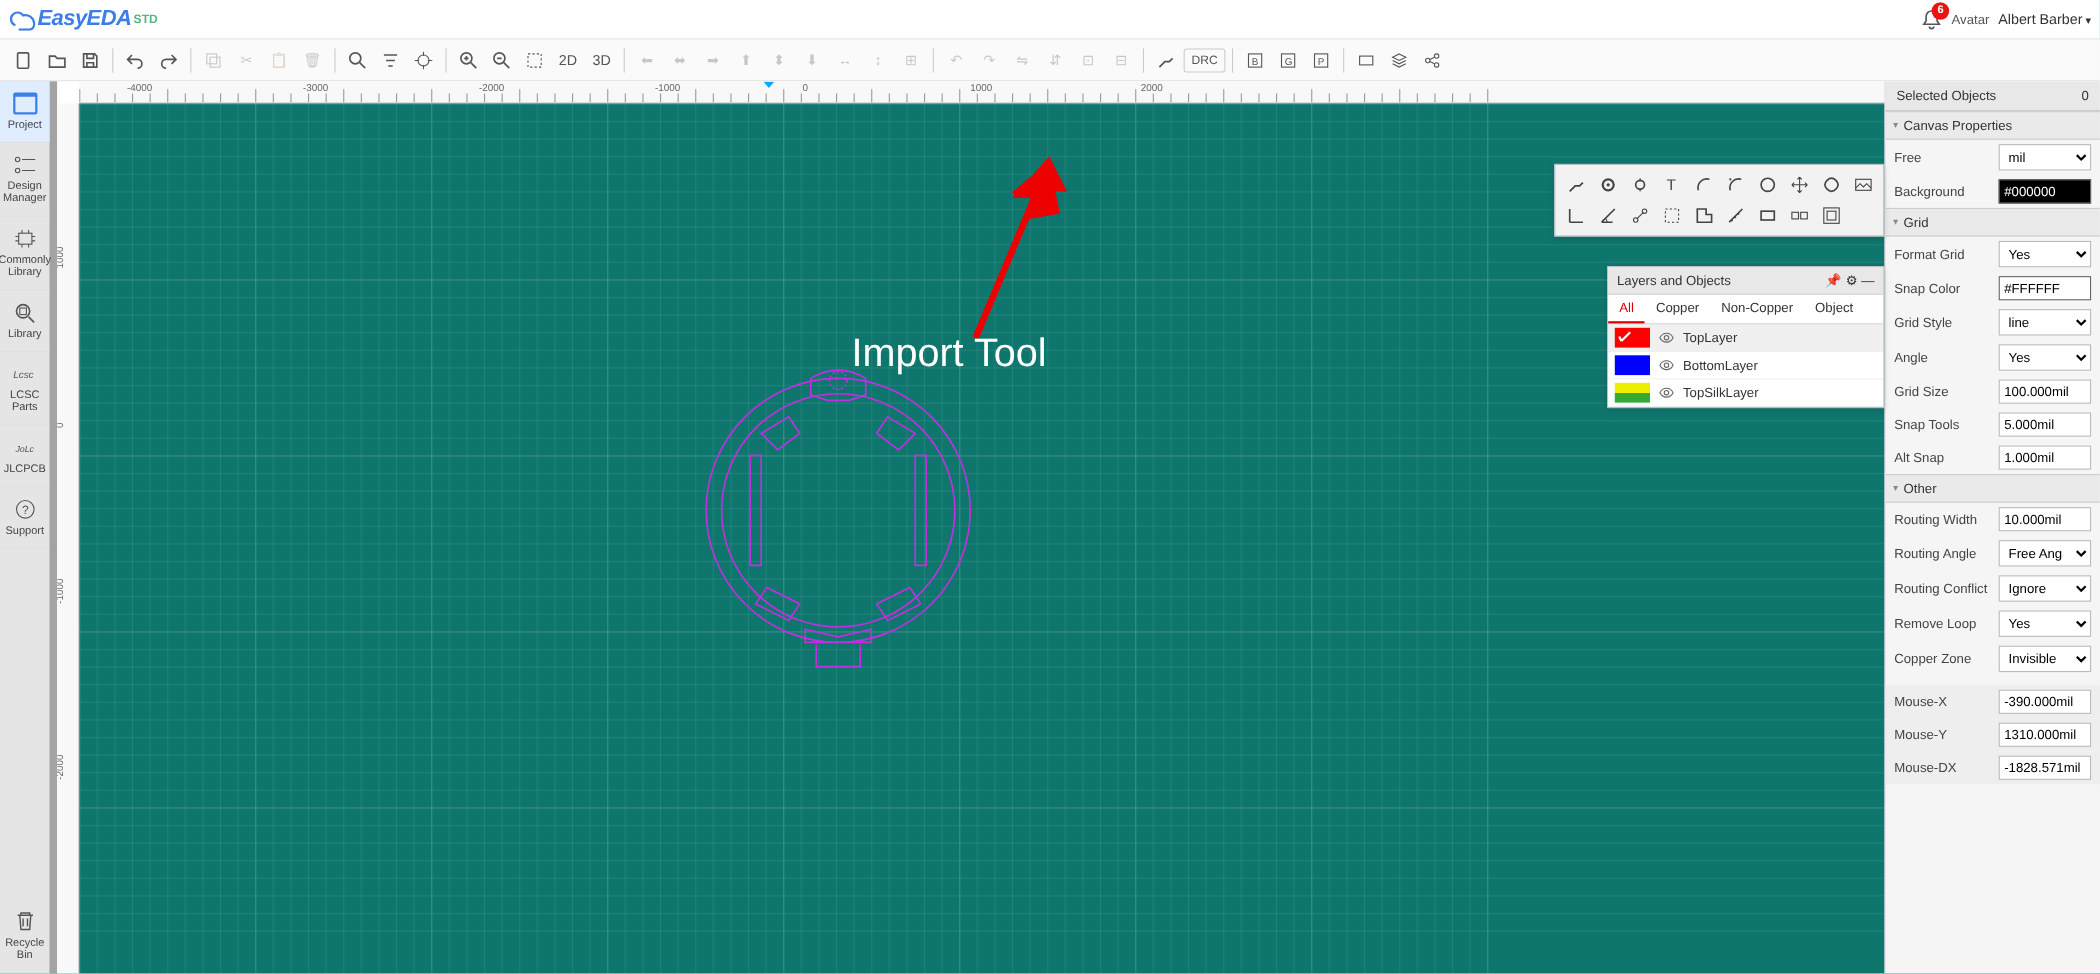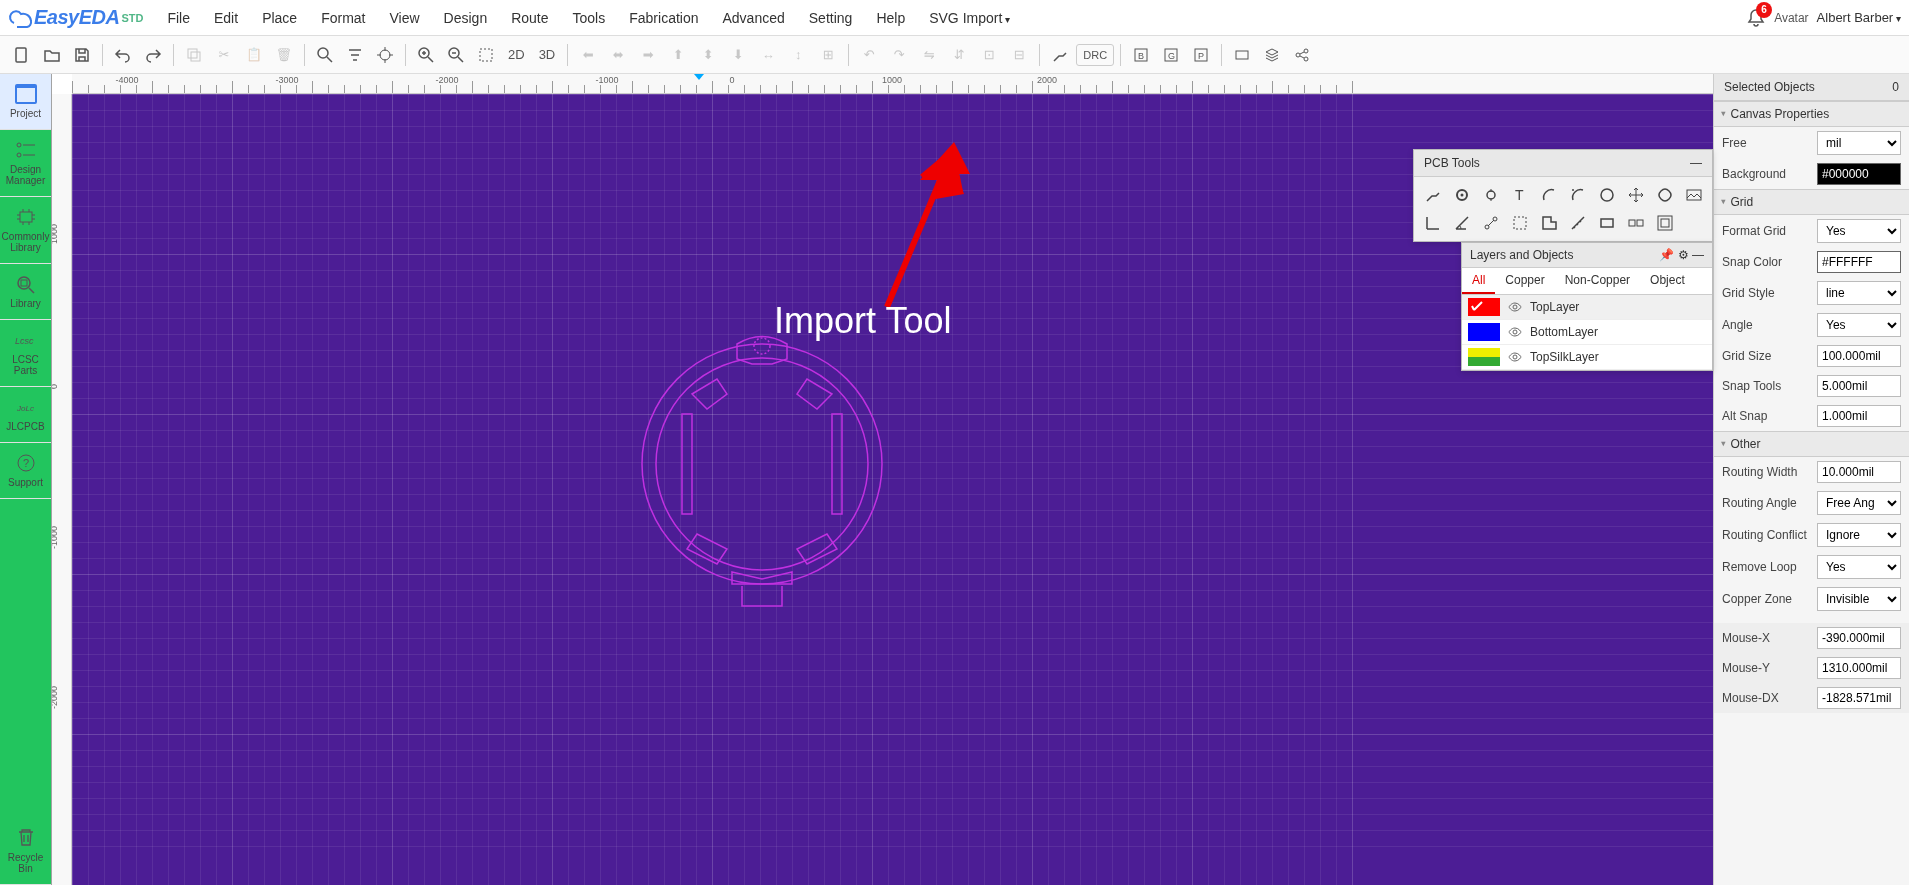"File" div.menu { html: <div> <div>File</div> <div>Edit</div> <div>Place</div> <div>Format</div> <div>View</div> <div>Design</div> <div>Route</div> <div>Tools</div> <div>Fabrication</div> <div>Advanced</div> <div>Setting</div> <div>Help</div> <div>SVG Import</div> </div> -> none }
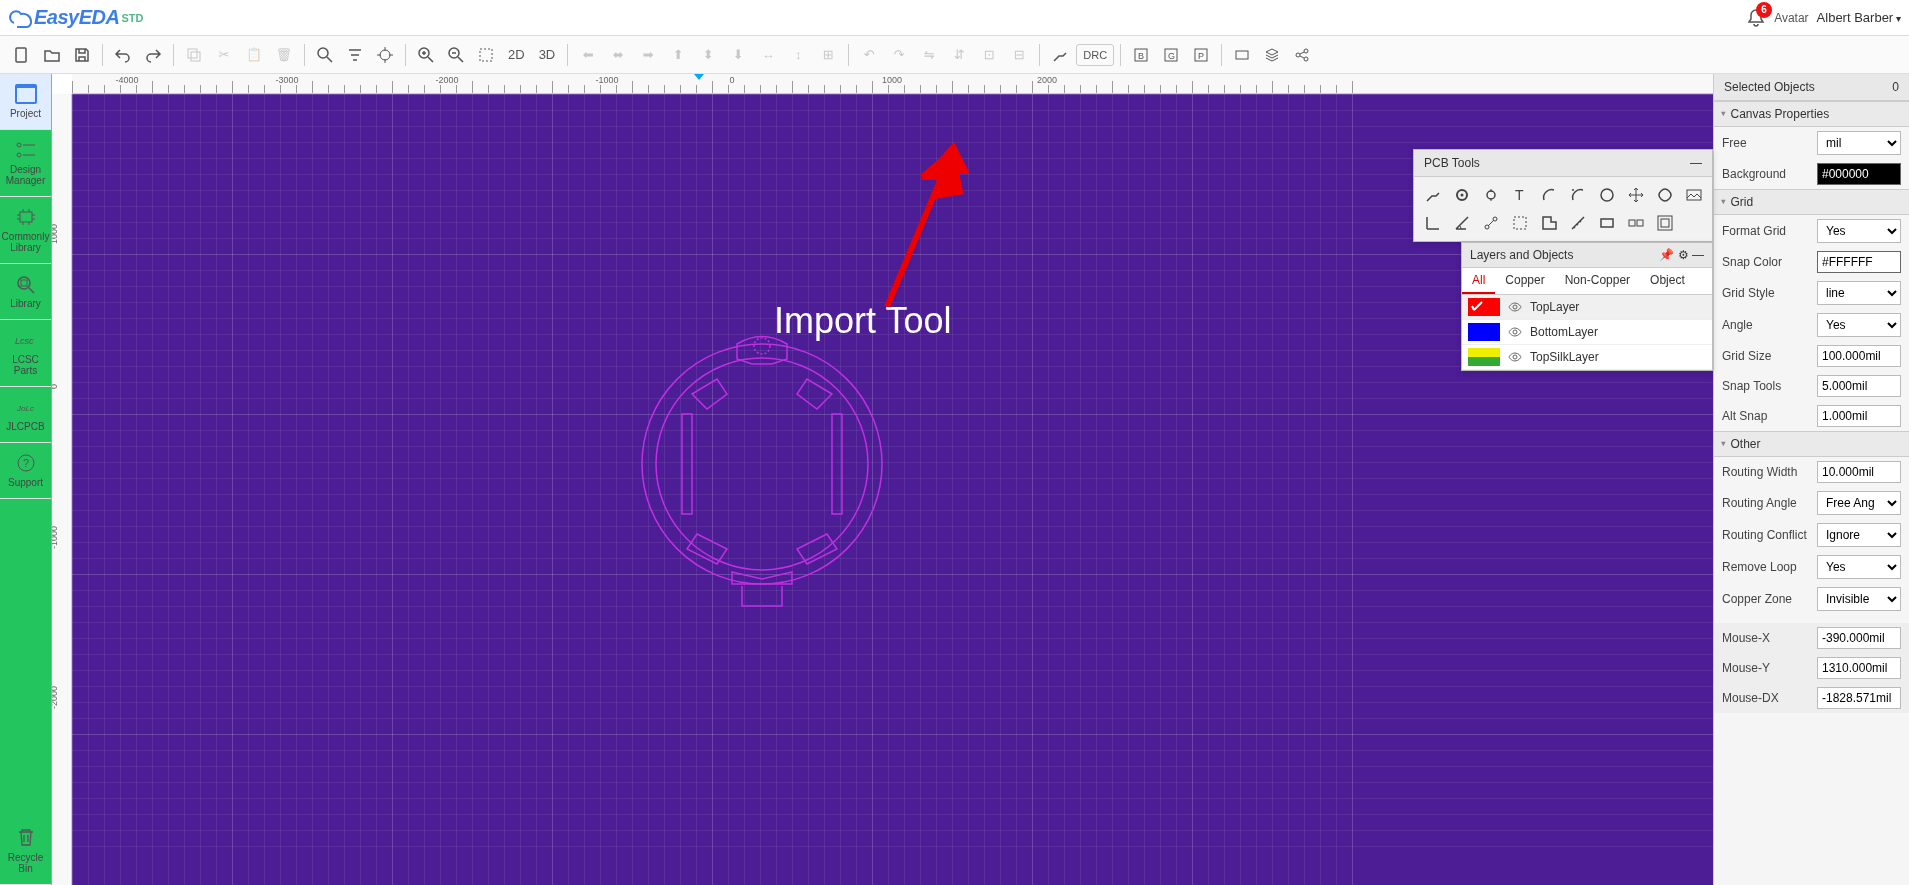"Project" .leftbar { background: #22c55e -> #e5e5e5; border-right: 1px solid #a3a3a3 -> 7px solid #a3a3a3 }
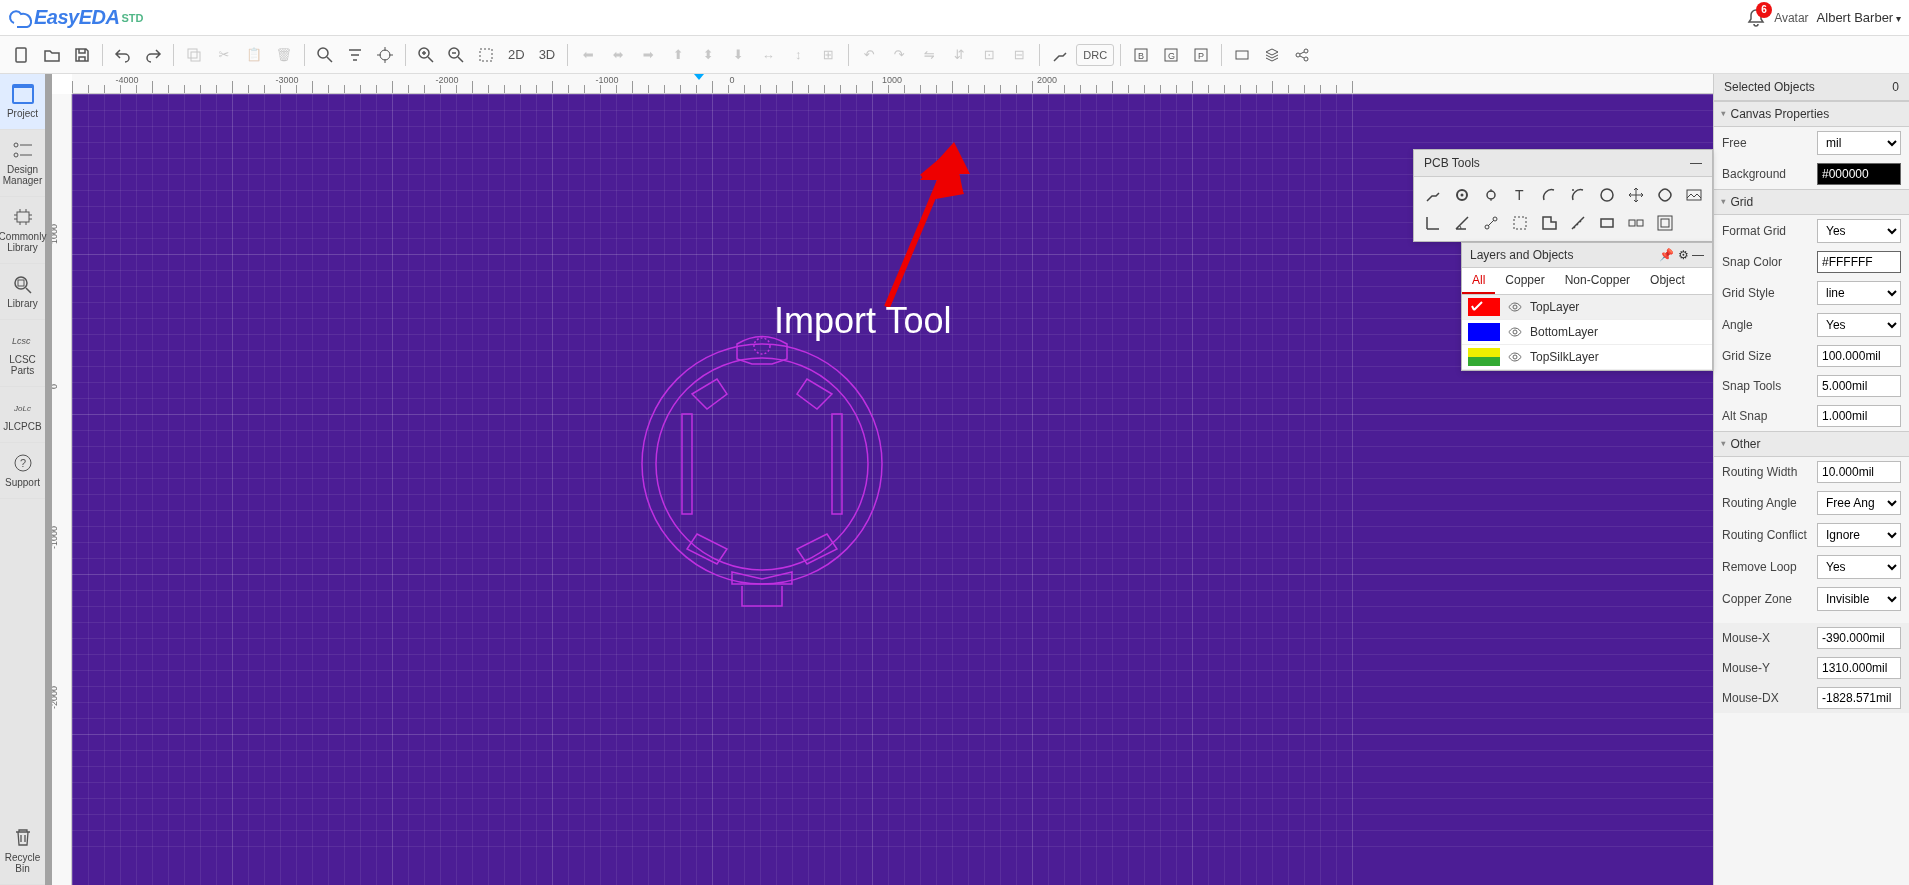"PCB Tools" div.panel-title { html: <div> <span>PCB Tools</span> <span>—</span> </div> -> none }
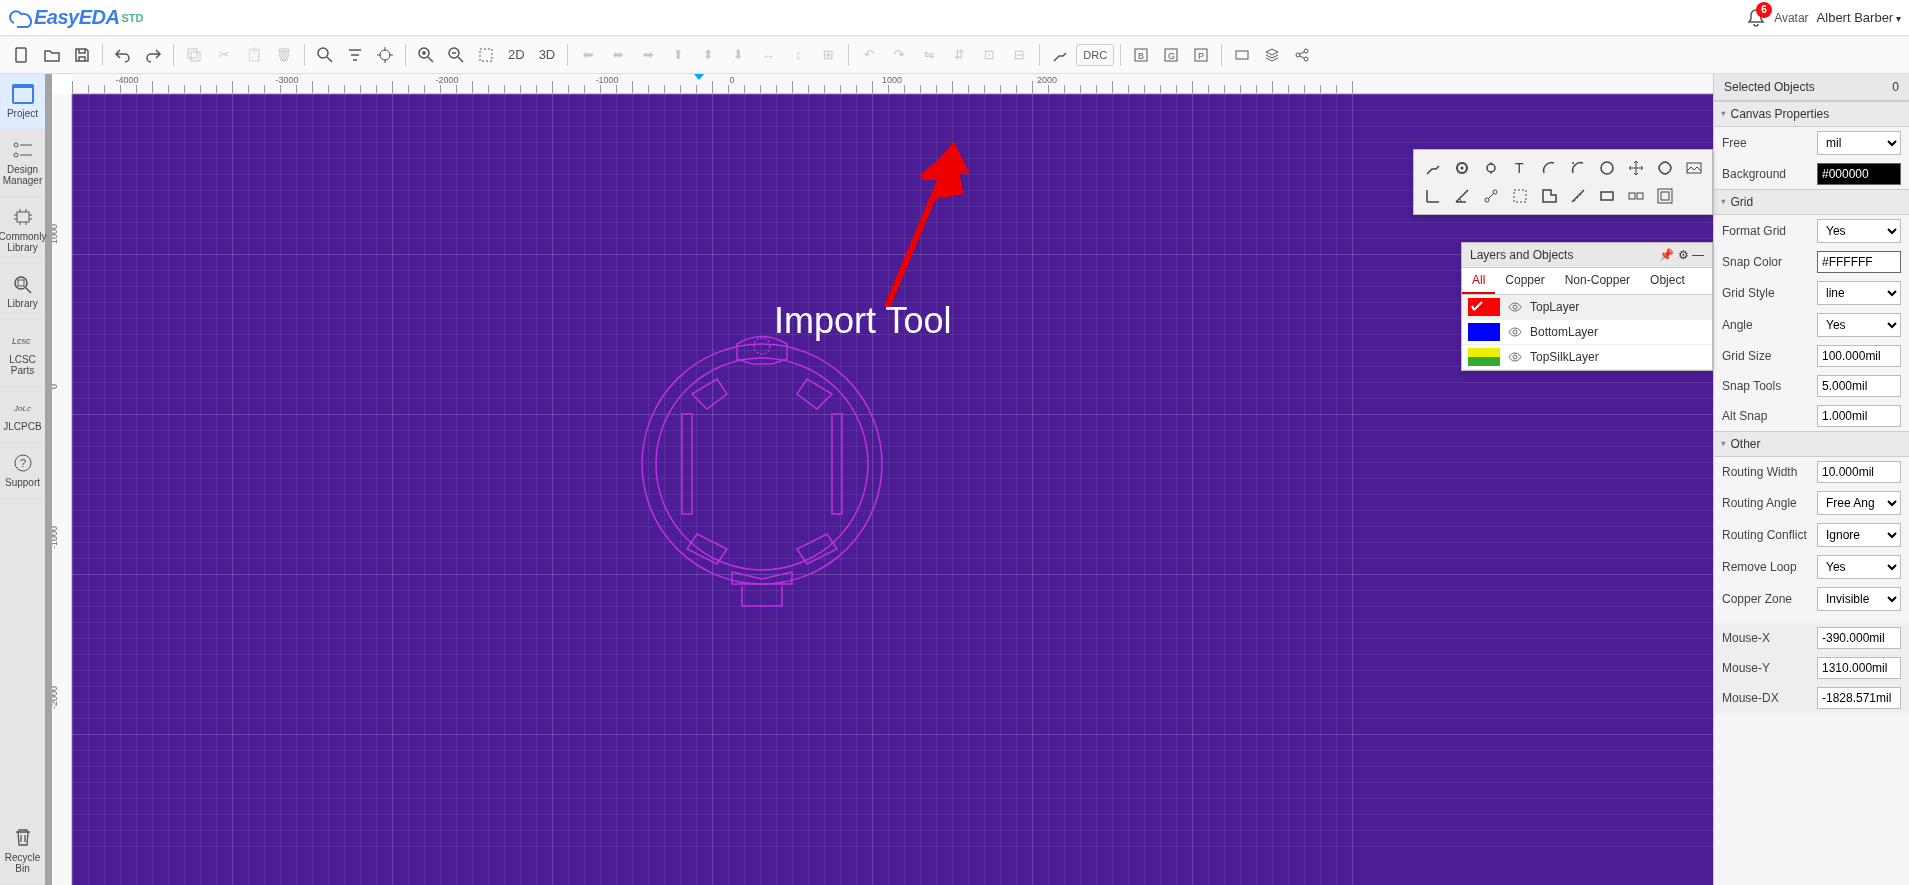"Import Tool" .canvas { background: #4c1d95 -> #0f766e }
